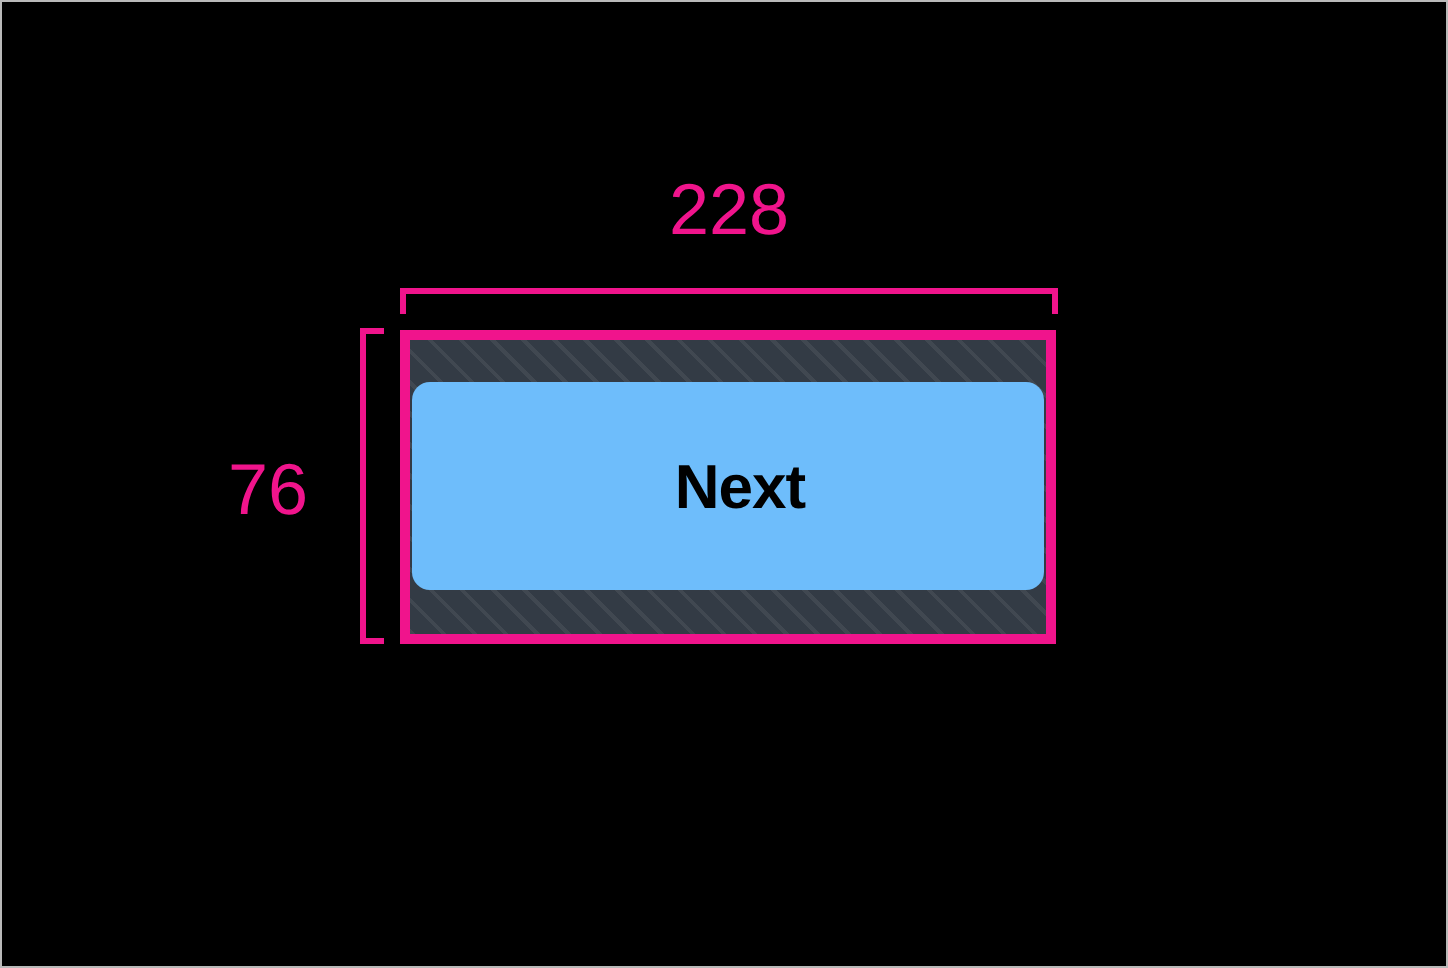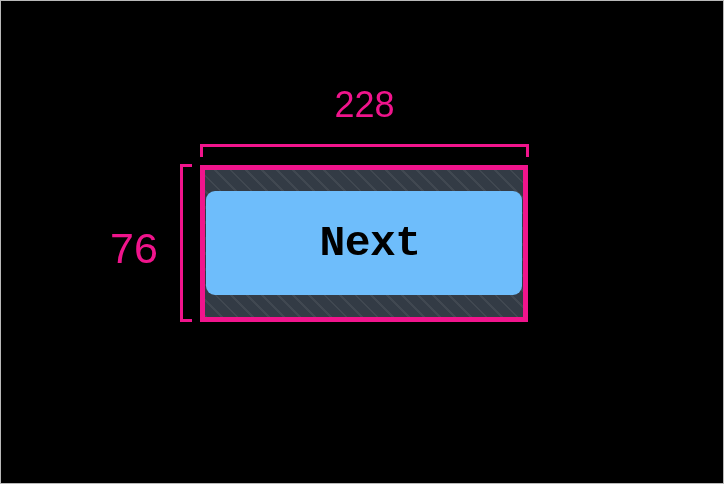"76" .dim-label-height { font-size: 43px -> 36px }
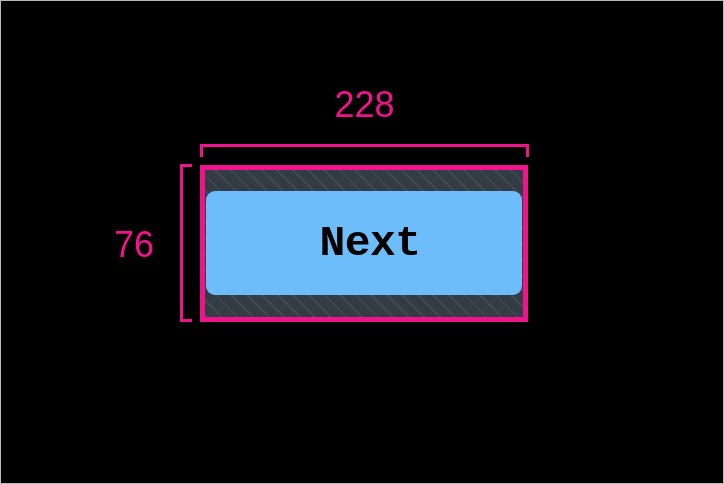"Next" .next-label { font-family: Liberation Mono, monospace -> Liberation Sans, sans-serif; font-size: 43px -> 31px }
